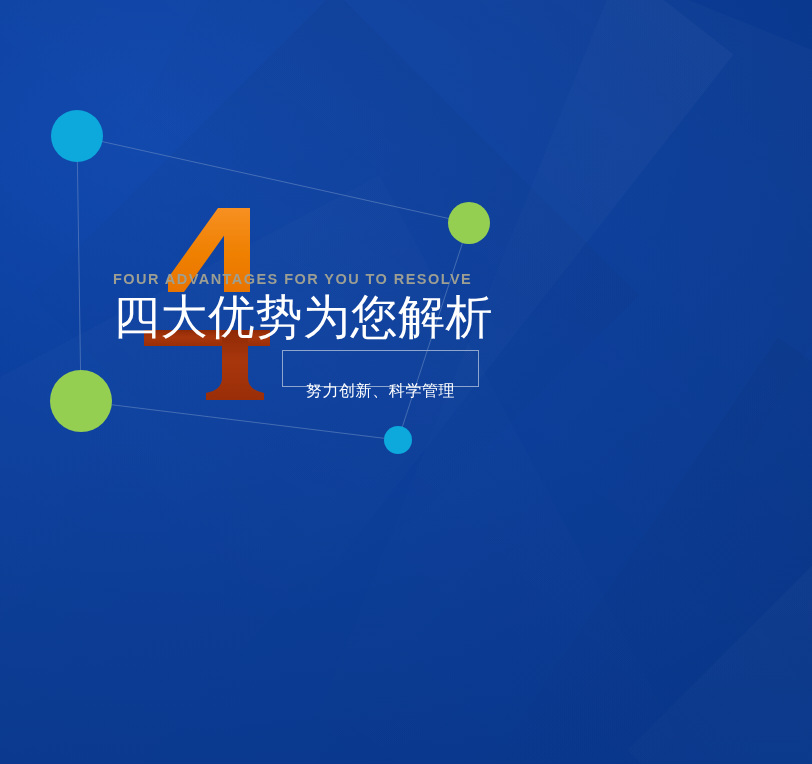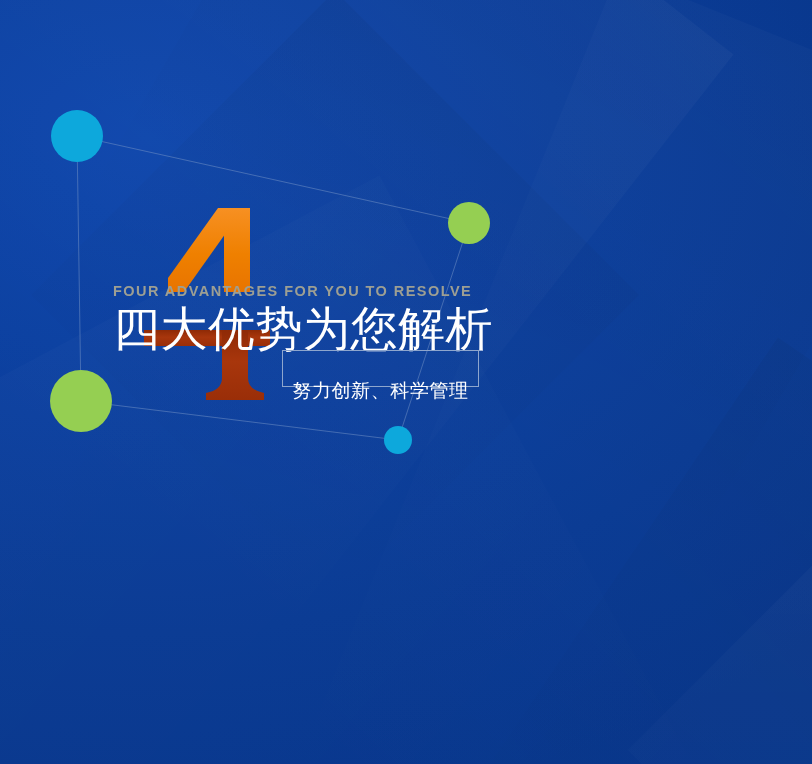"FOUR ADVANTAGES FOR YOU TO" #headline-block { margin-top: 12px -> none }
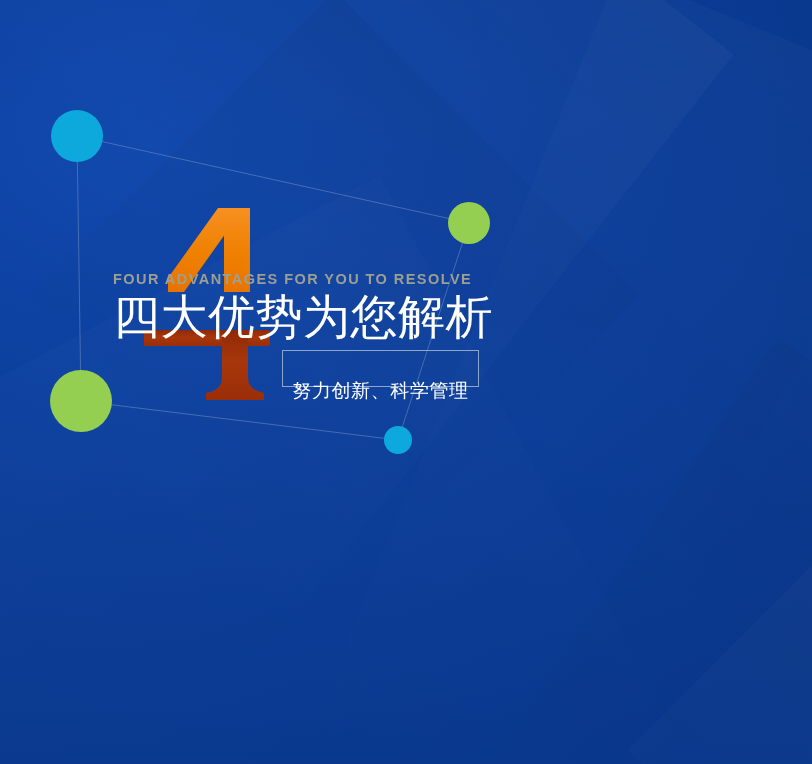"努力创新、科学管理" #tagline-text { font-size: 19px -> 16px }
